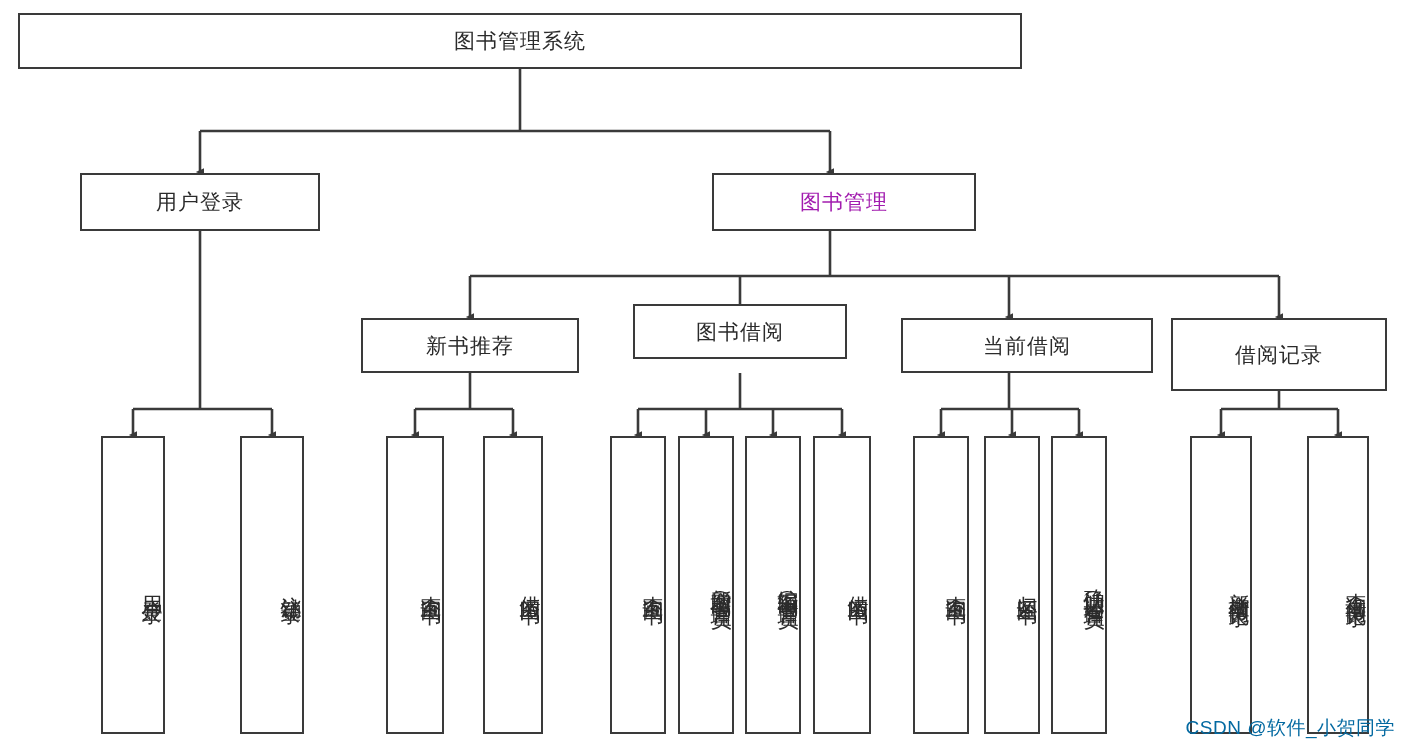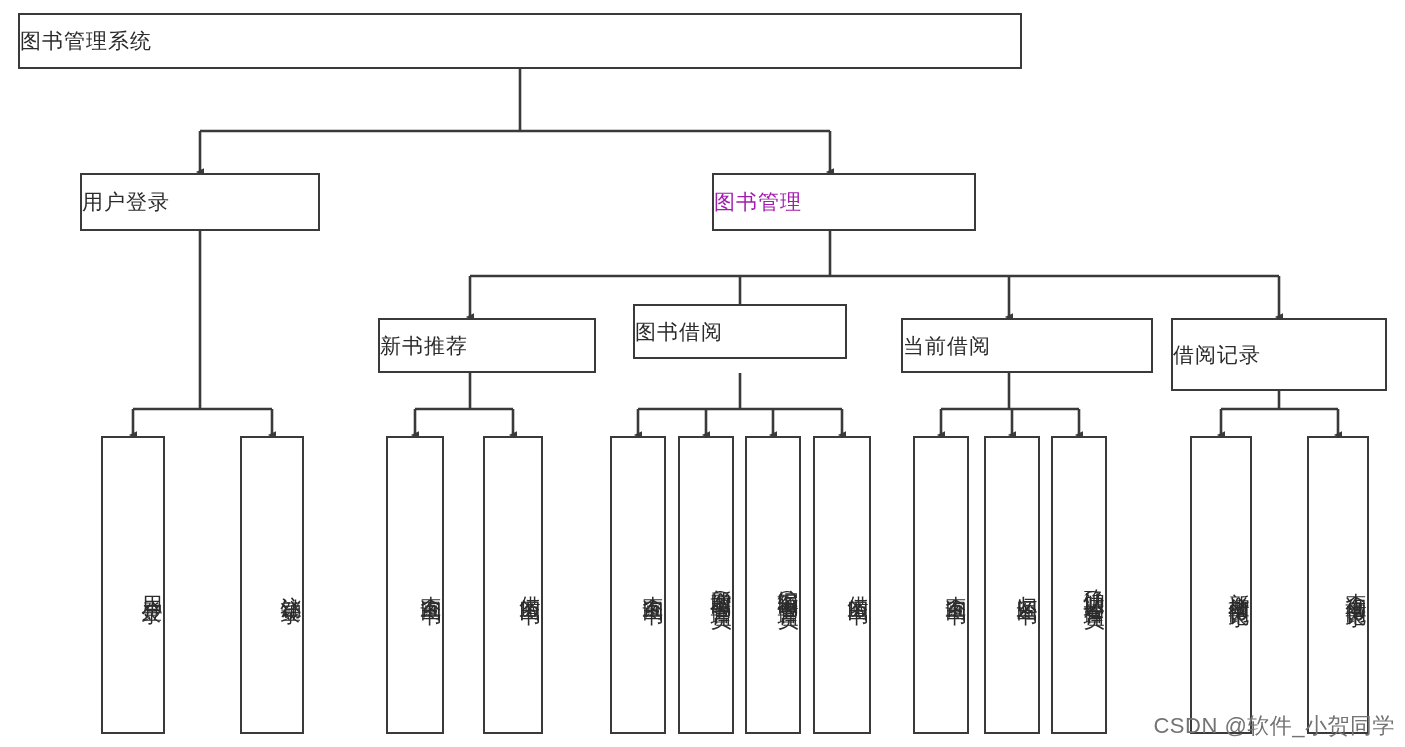"图书管理系统" .node { justify-content: none -> center }
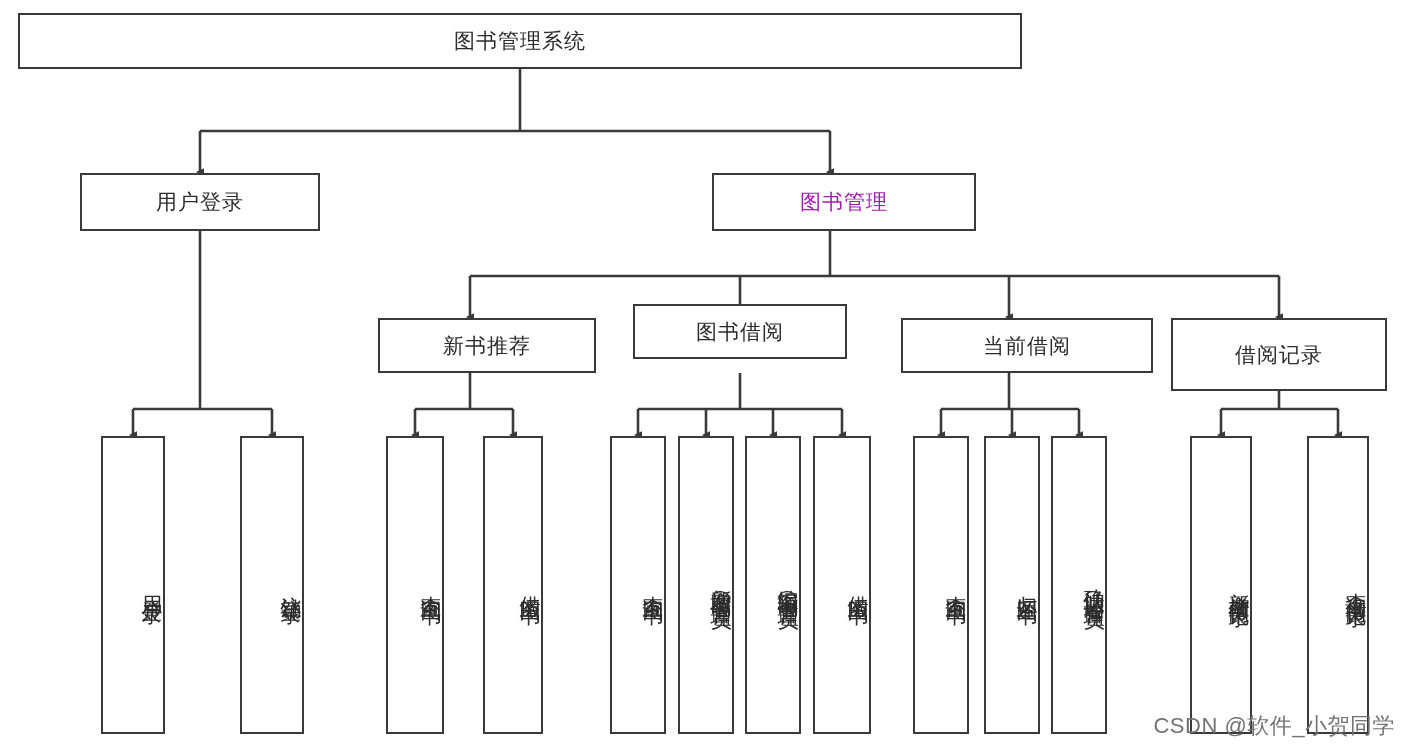"新书推荐" div.node { left: 378px -> 361px }
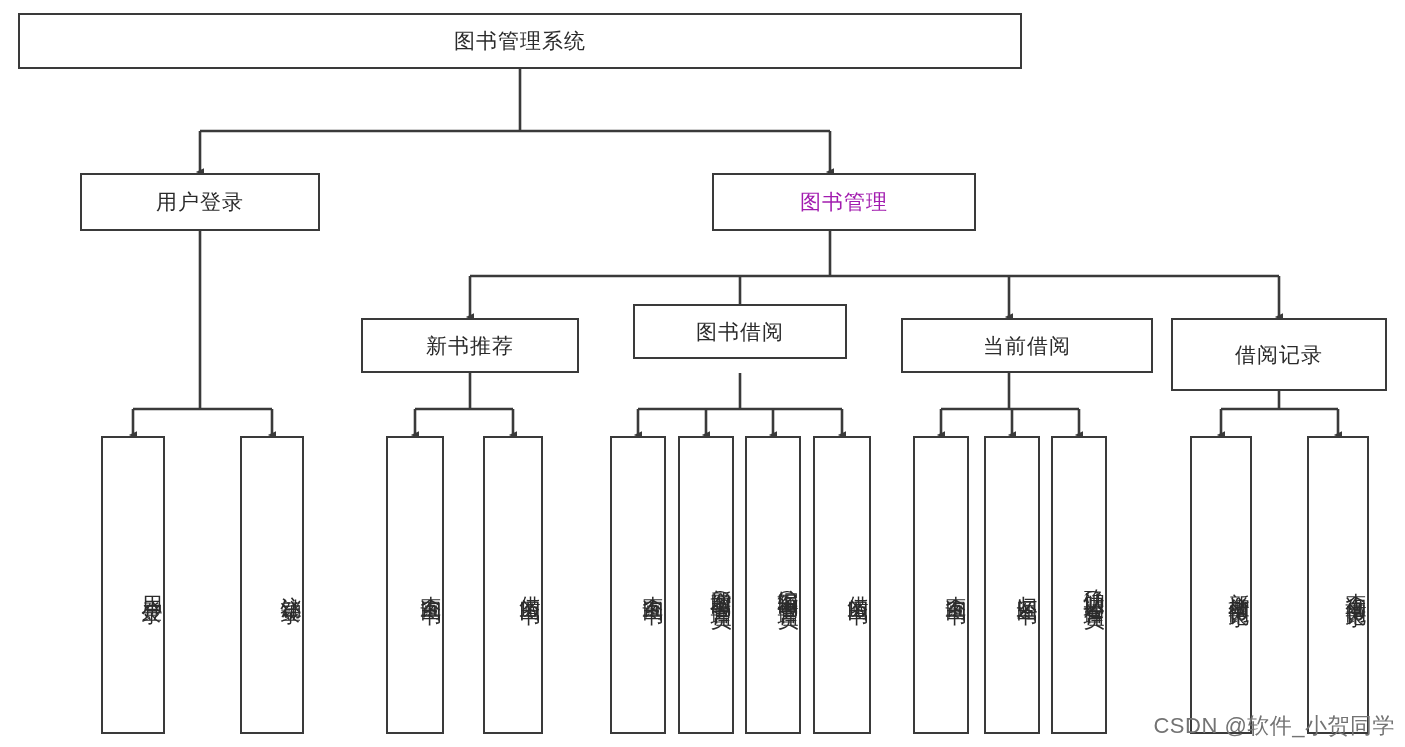"CSDN @软件_小贺同学" #watermark { color: #737373 -> #0369a1; font-size: 22px -> 19px }
